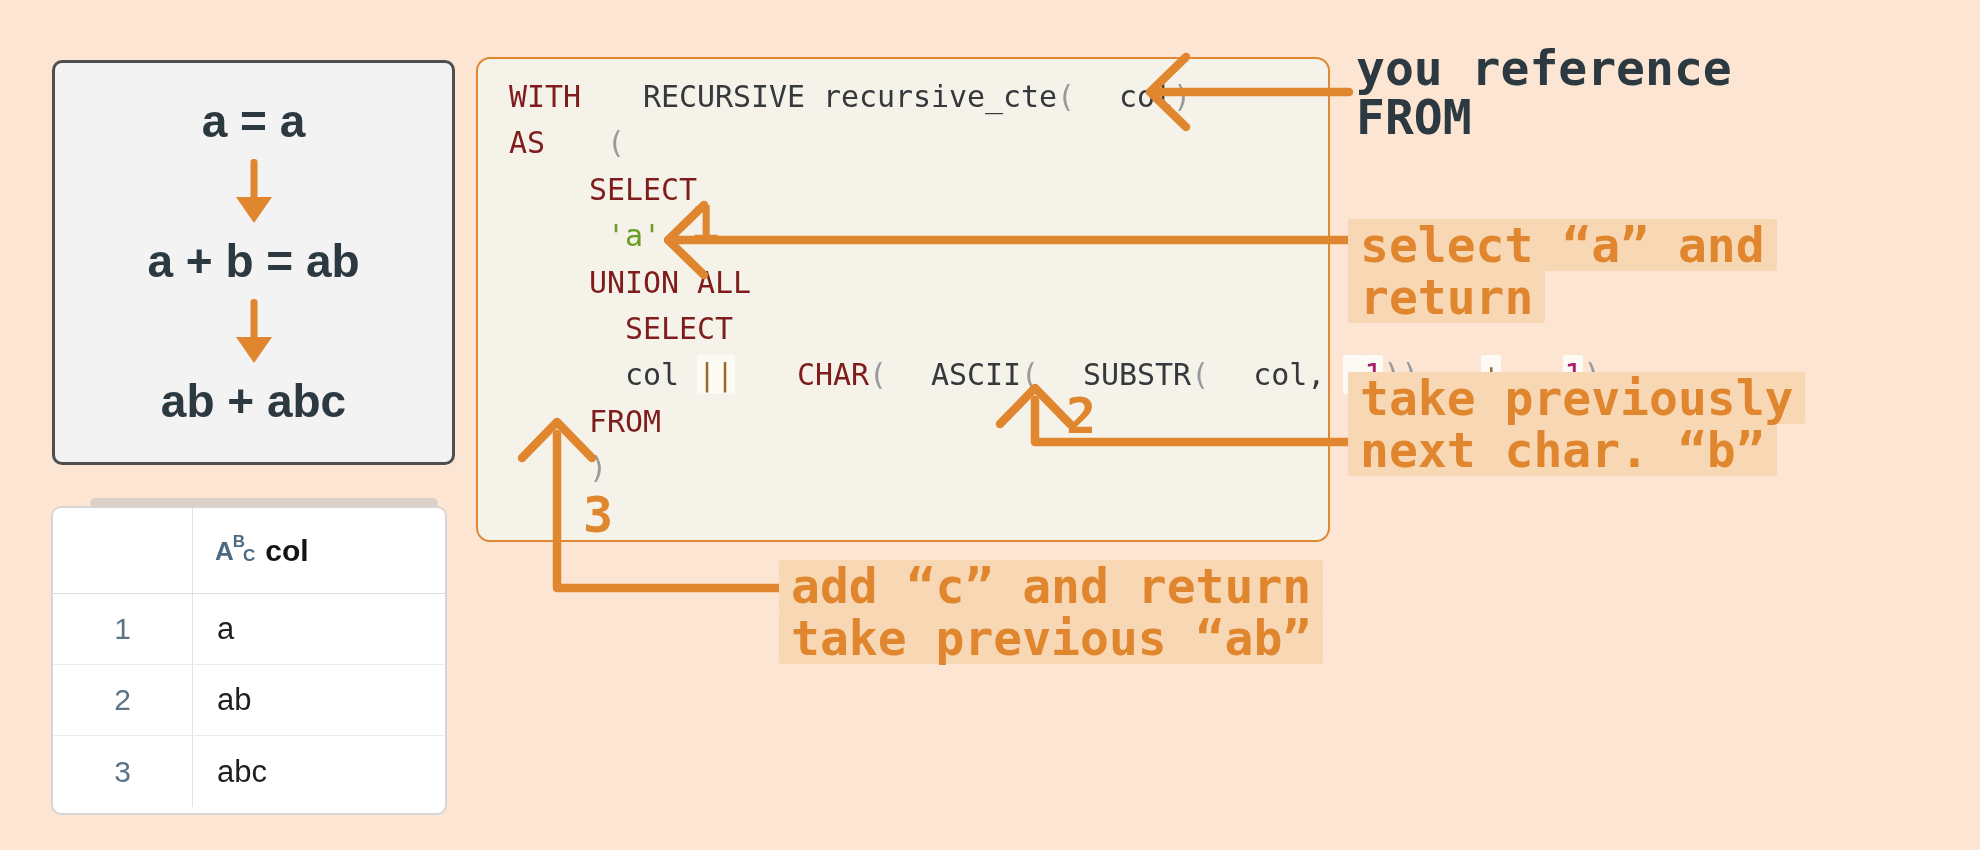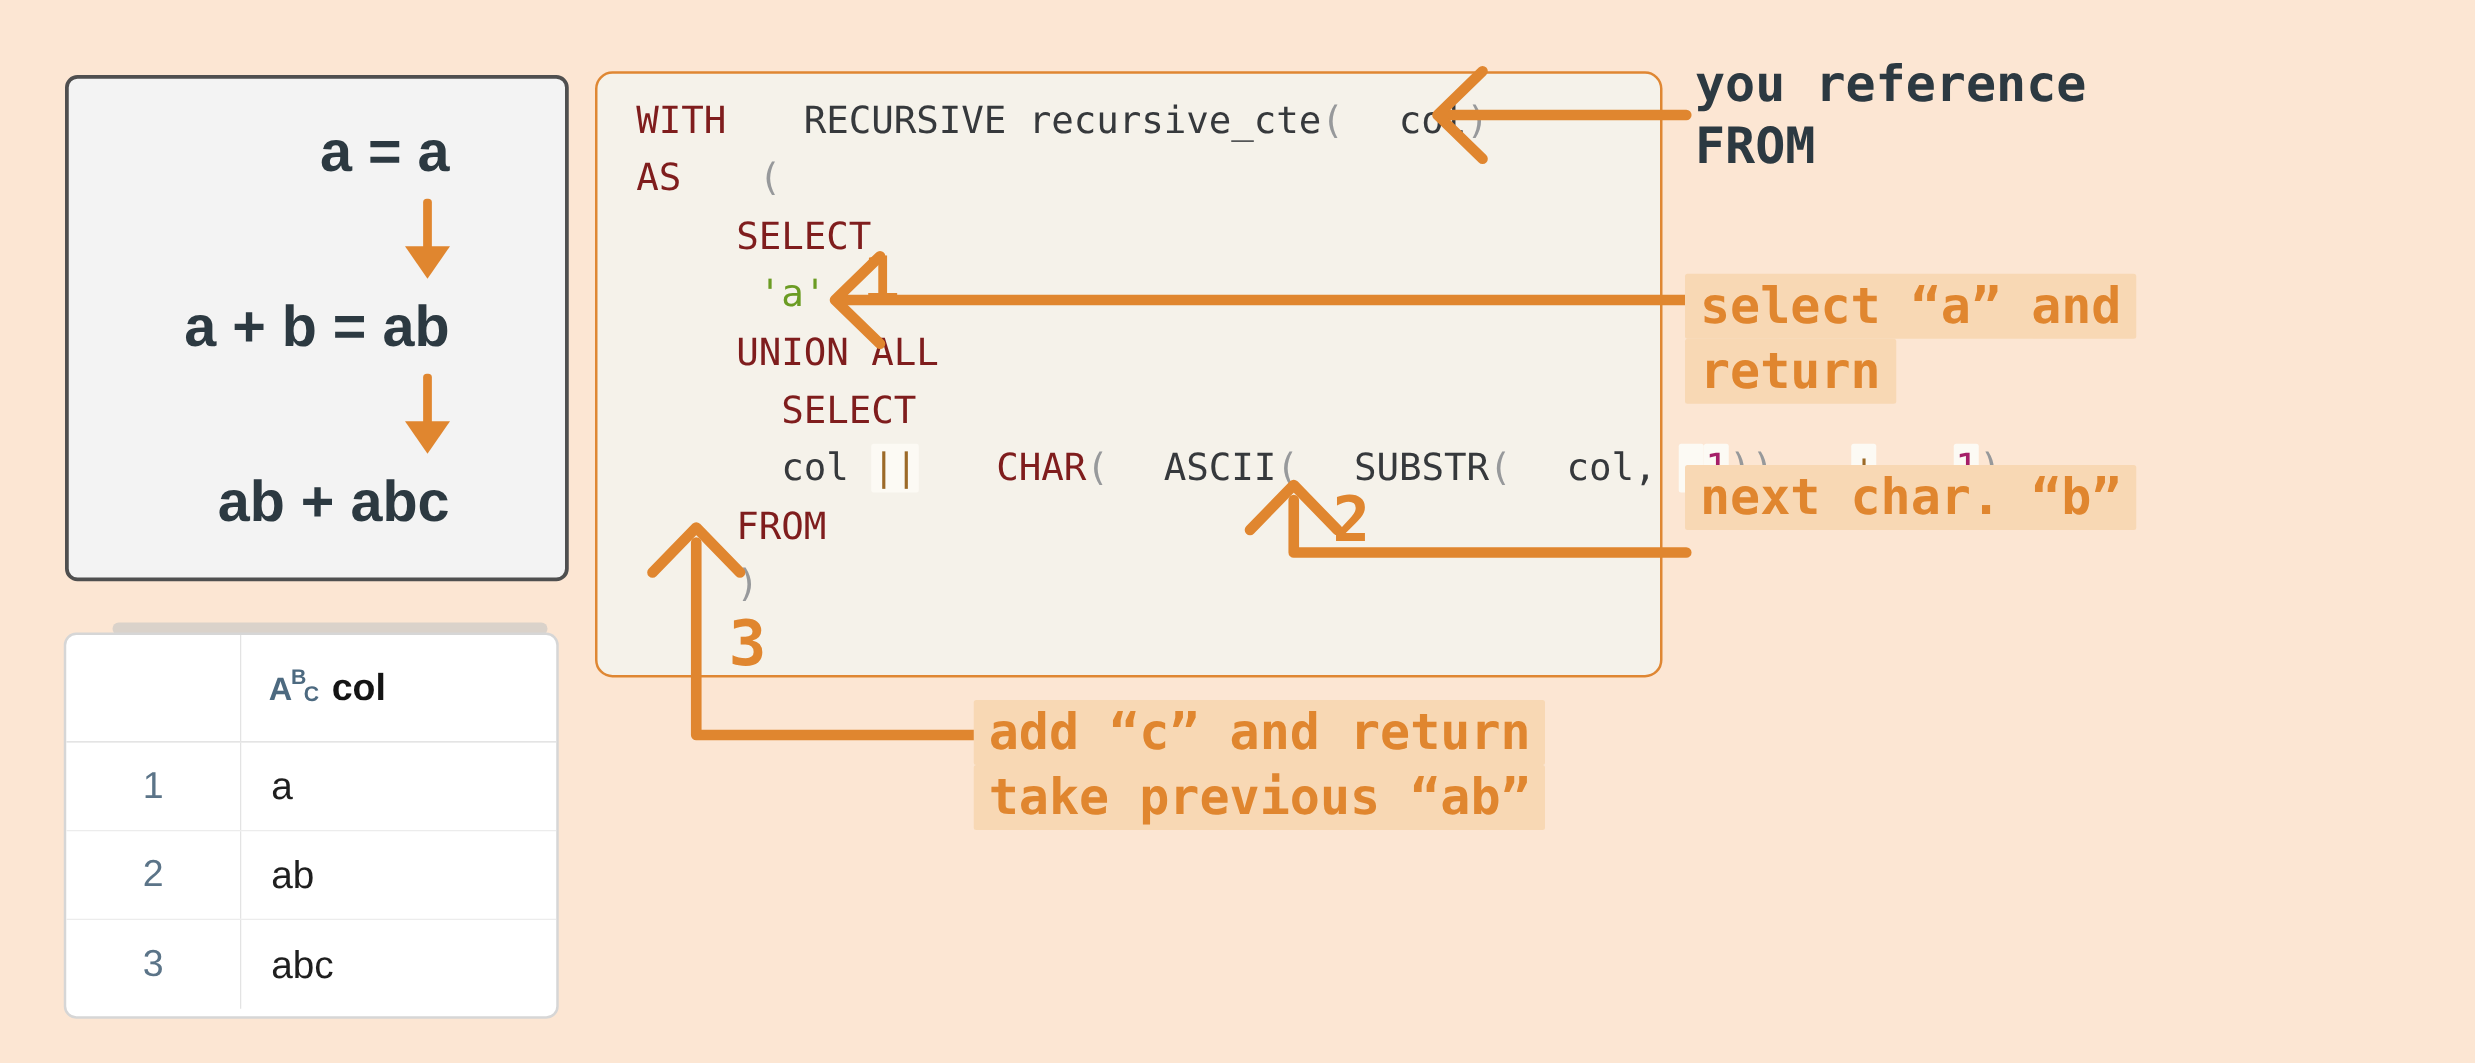"you reference" .ann { font-size: 40px -> 48px }
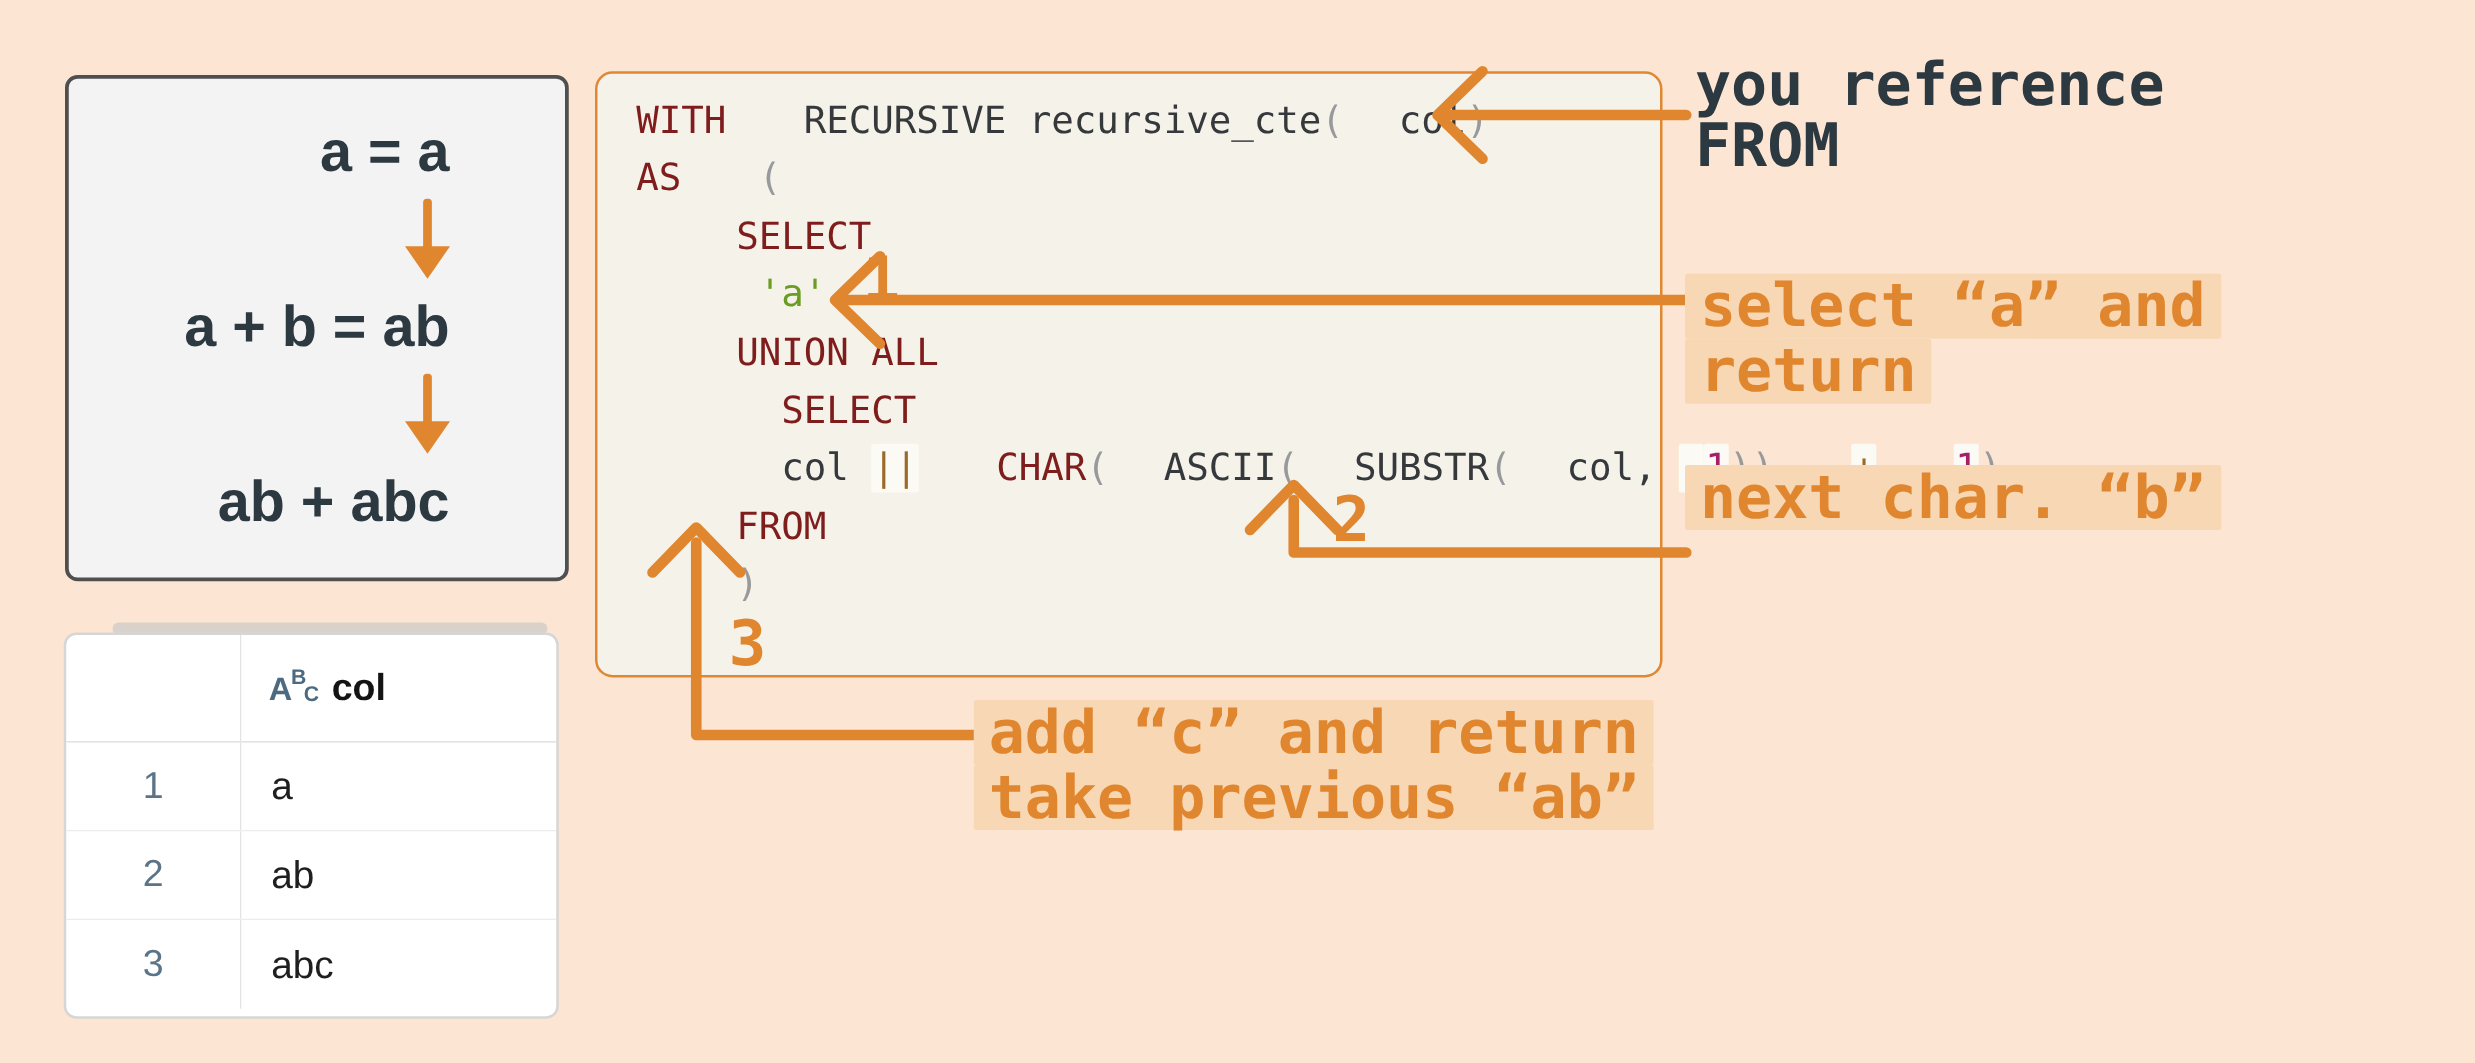"a = a" div { align-items: flex-end -> center }
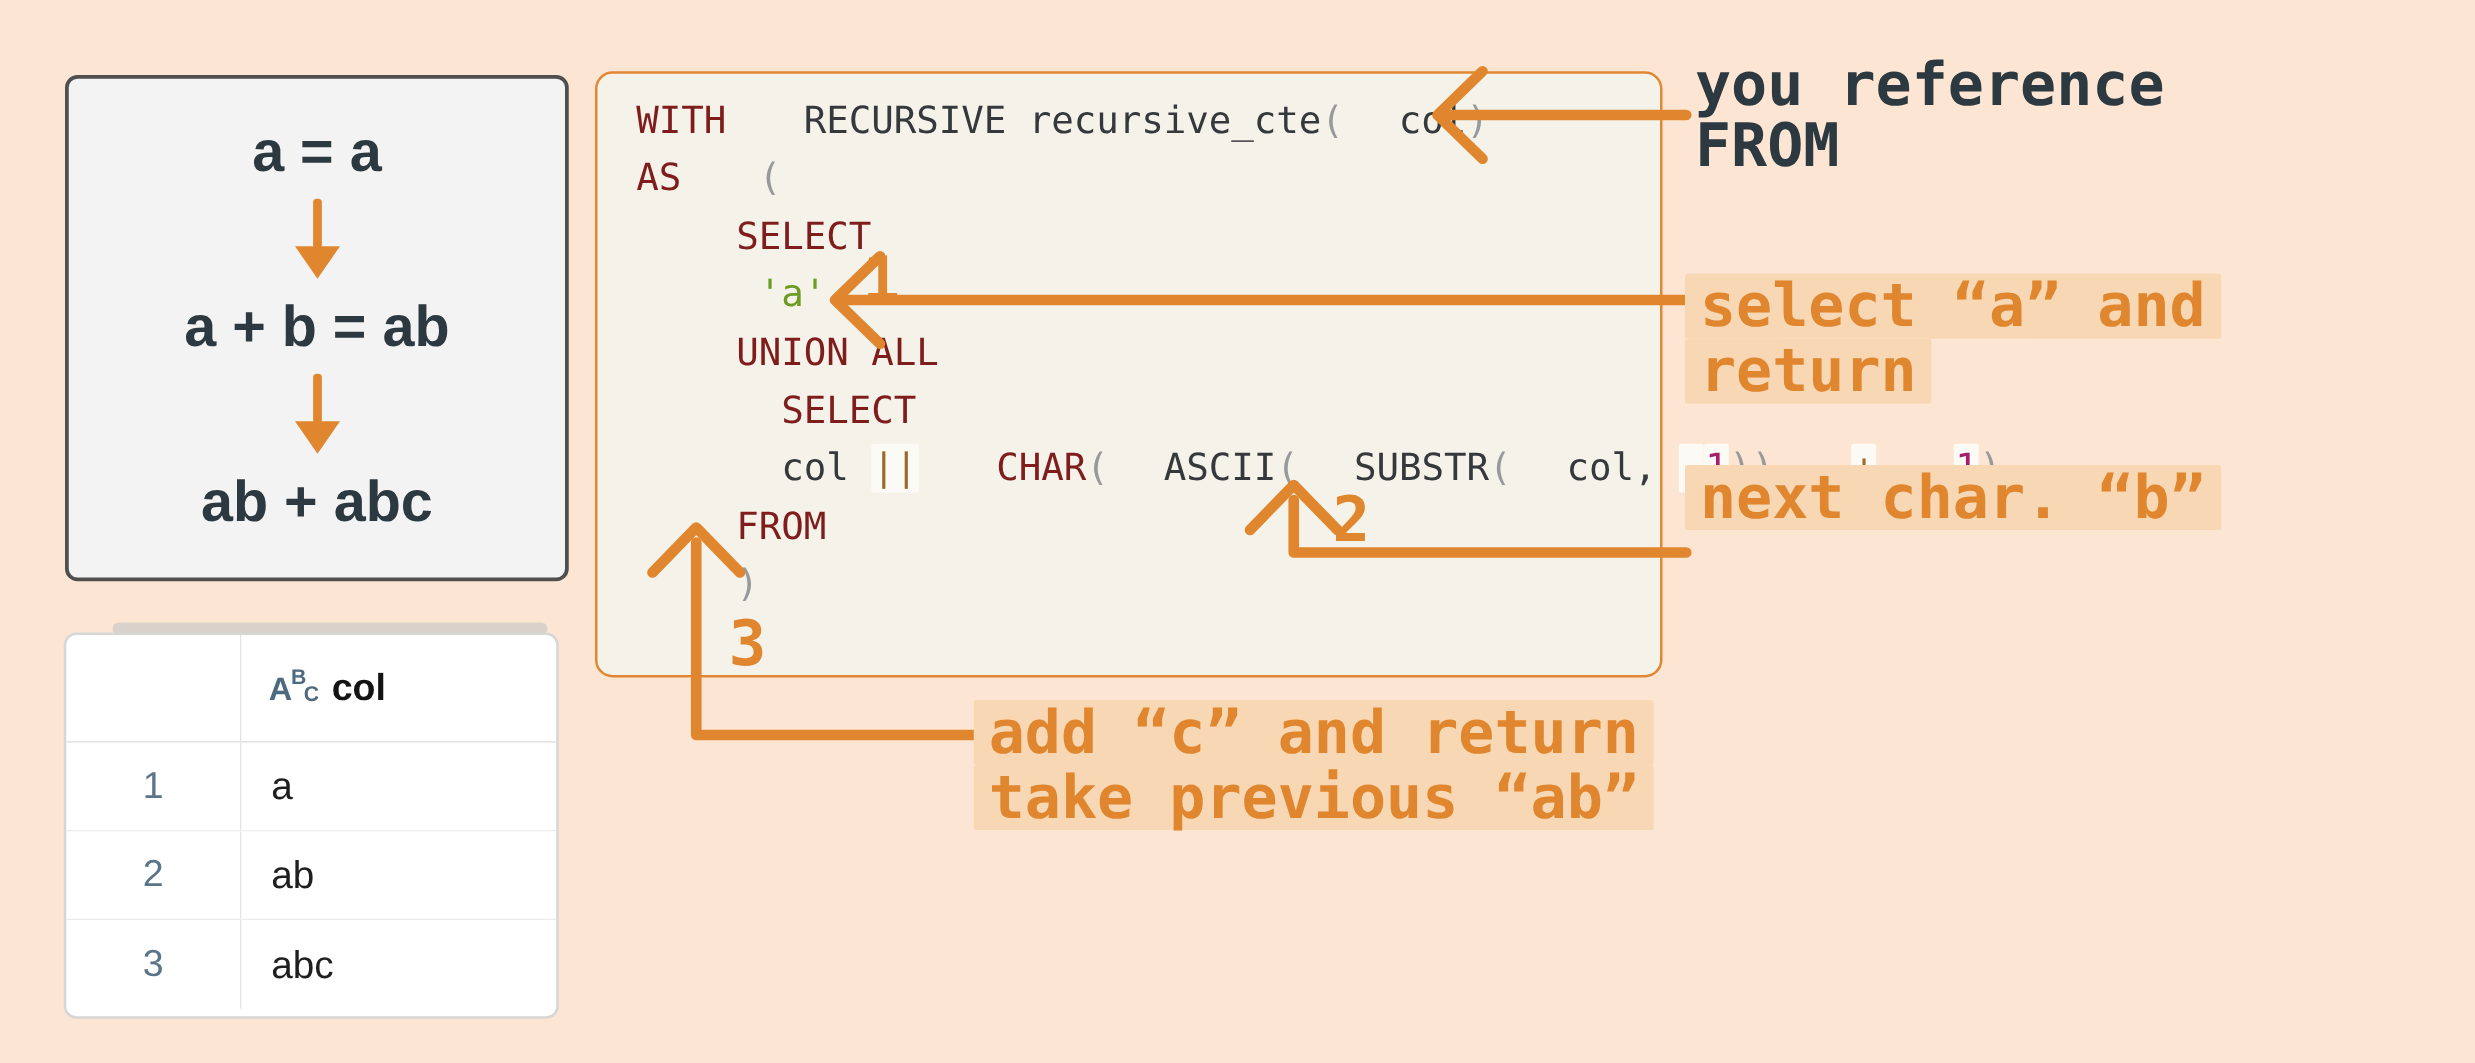"take previously" span.line { html: none -> <span>take previously</span> }
